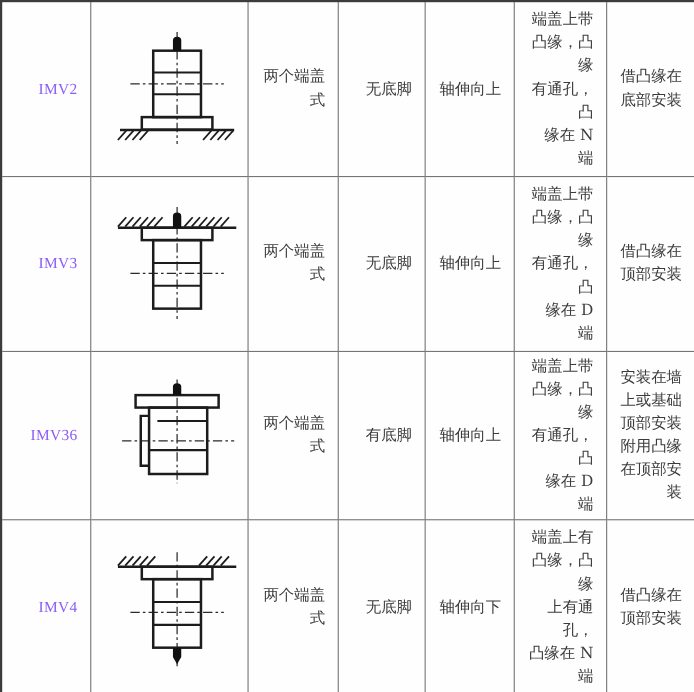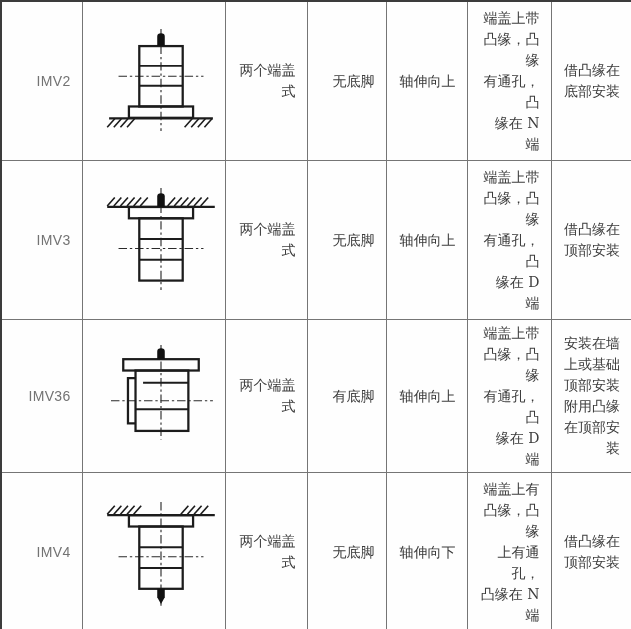"IMV2" td.model { color: #737373 -> #8b5cf6; font-family: Liberation Sans, sans-serif -> Liberation Serif, serif }
